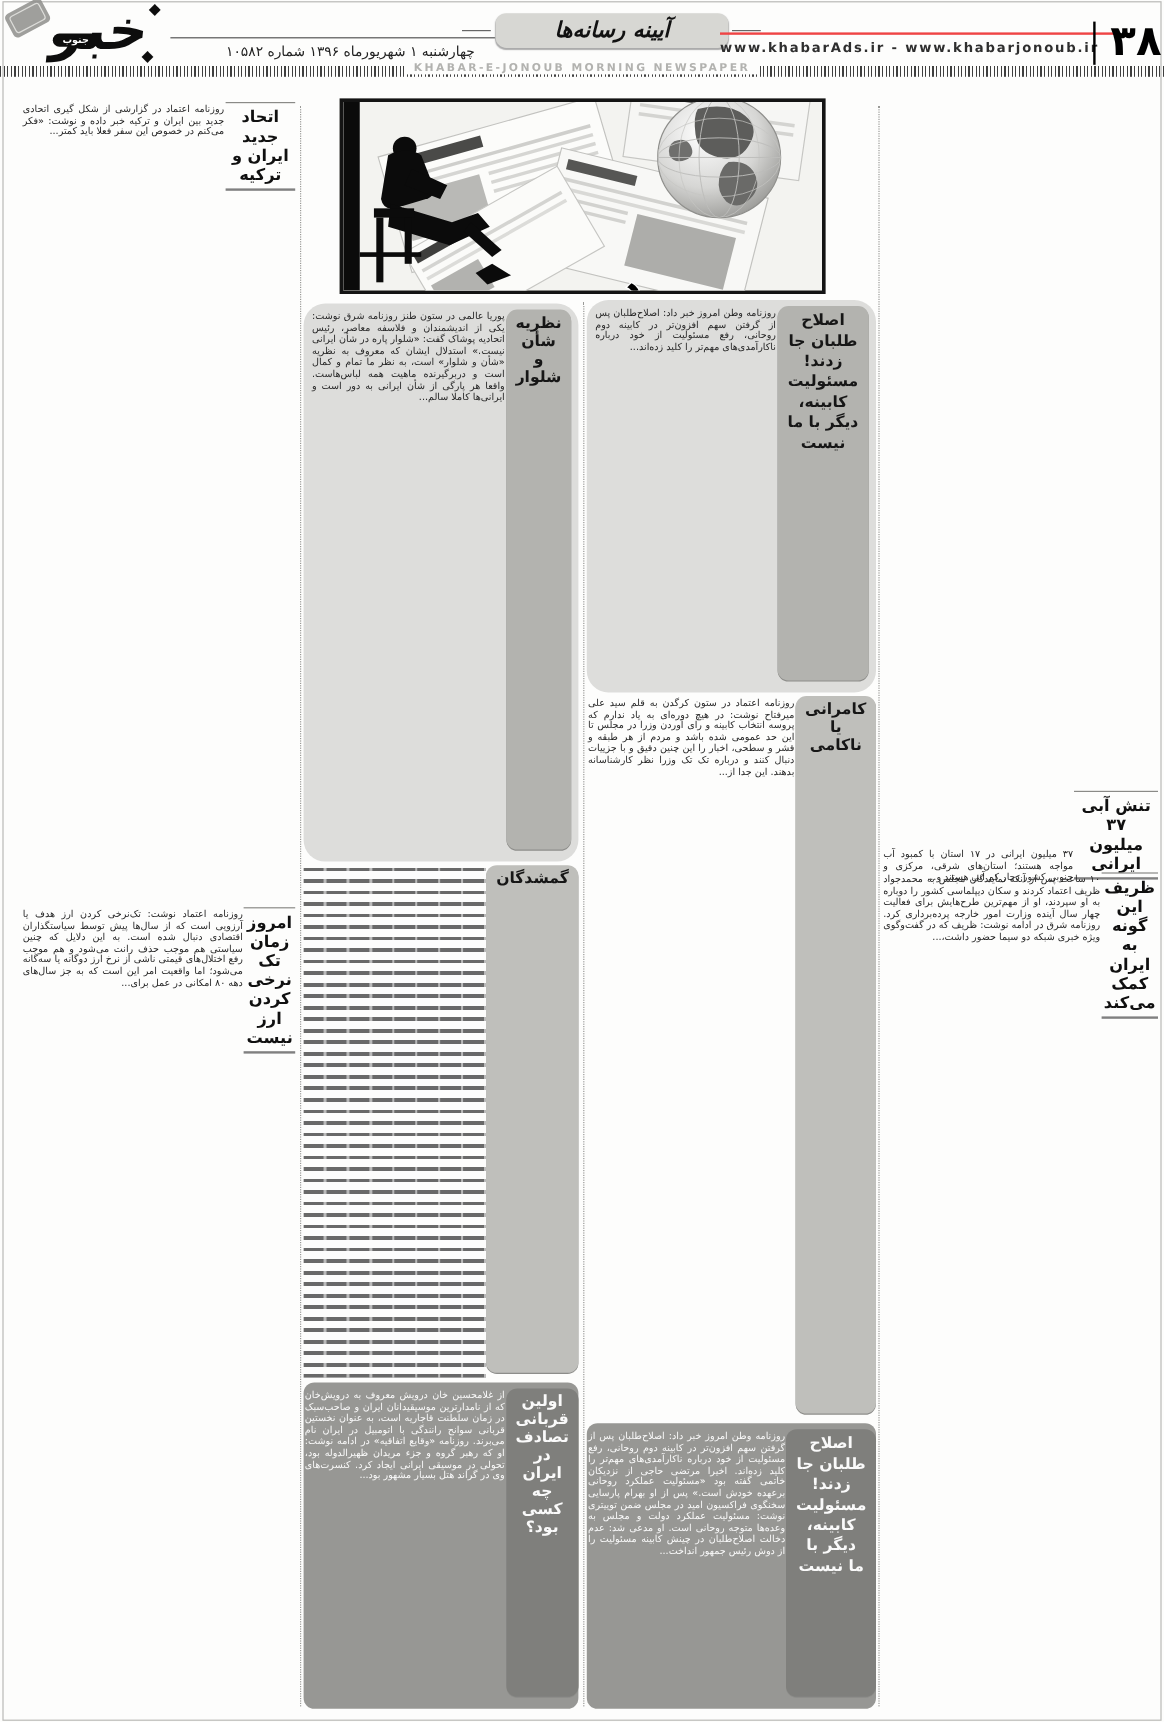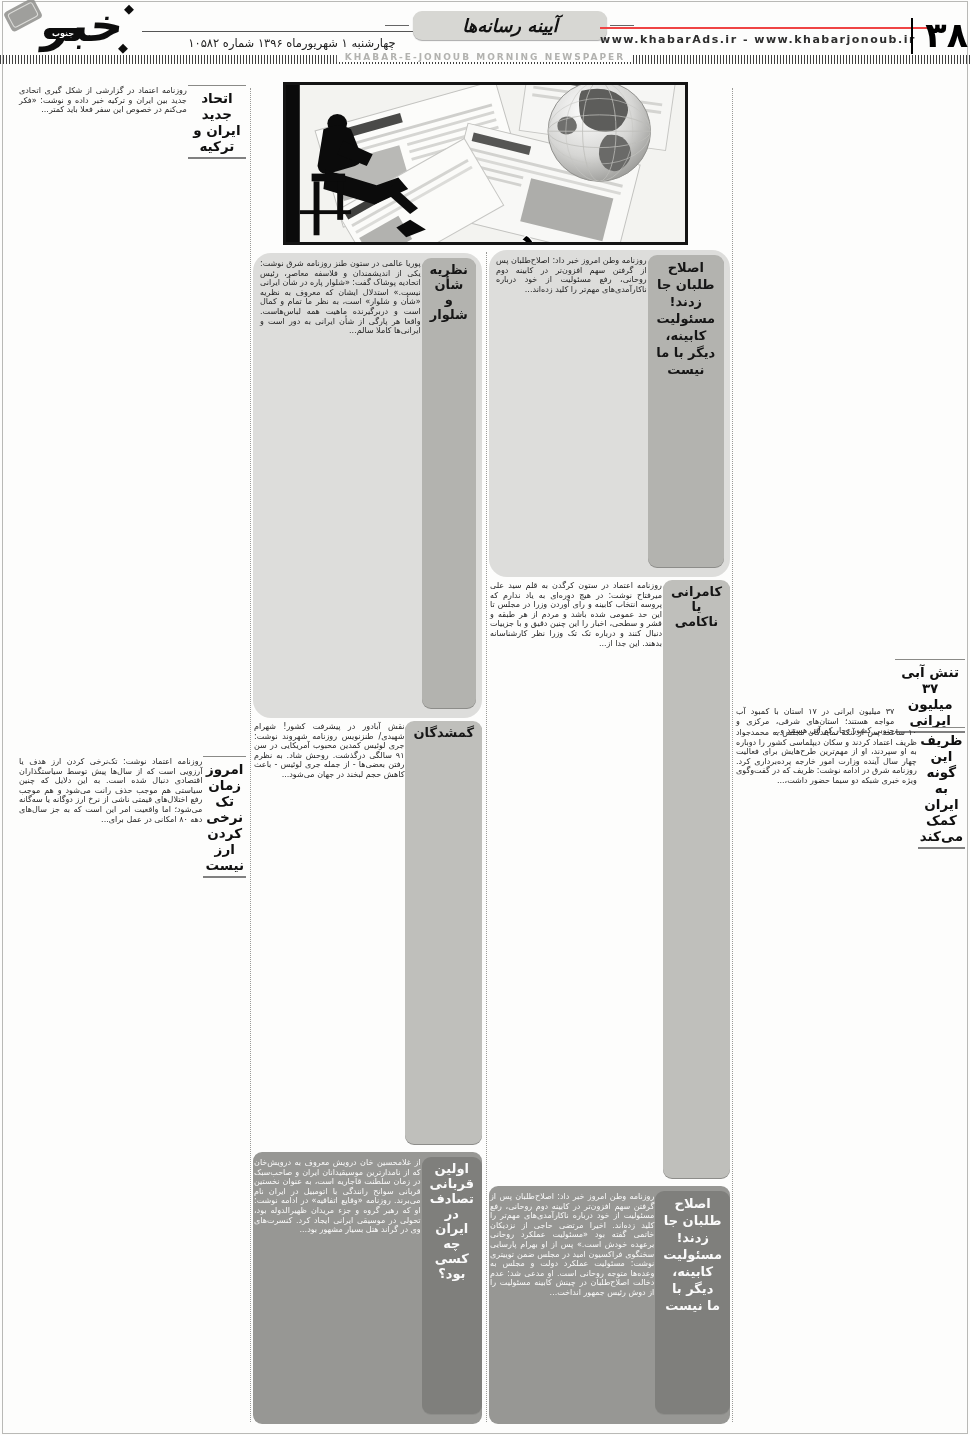"نقش آبادور در پیشرفت کشور!" div.bt { html: <div>نقش آبادور در پیشرفت کشور! شهرام شهیدی/ طنزنویس روزنامه شهروند نوشت: جری لوئیس کمدین محبوب آمریکایی در سن ۹۱ سالگی درگذشت. روحش شاد. به نظرم رفتن بعضی‌ها - از جمله جری لوئیس - باعث کاهش حجم لبخند در جهان می‌شود...</div> -> none }
